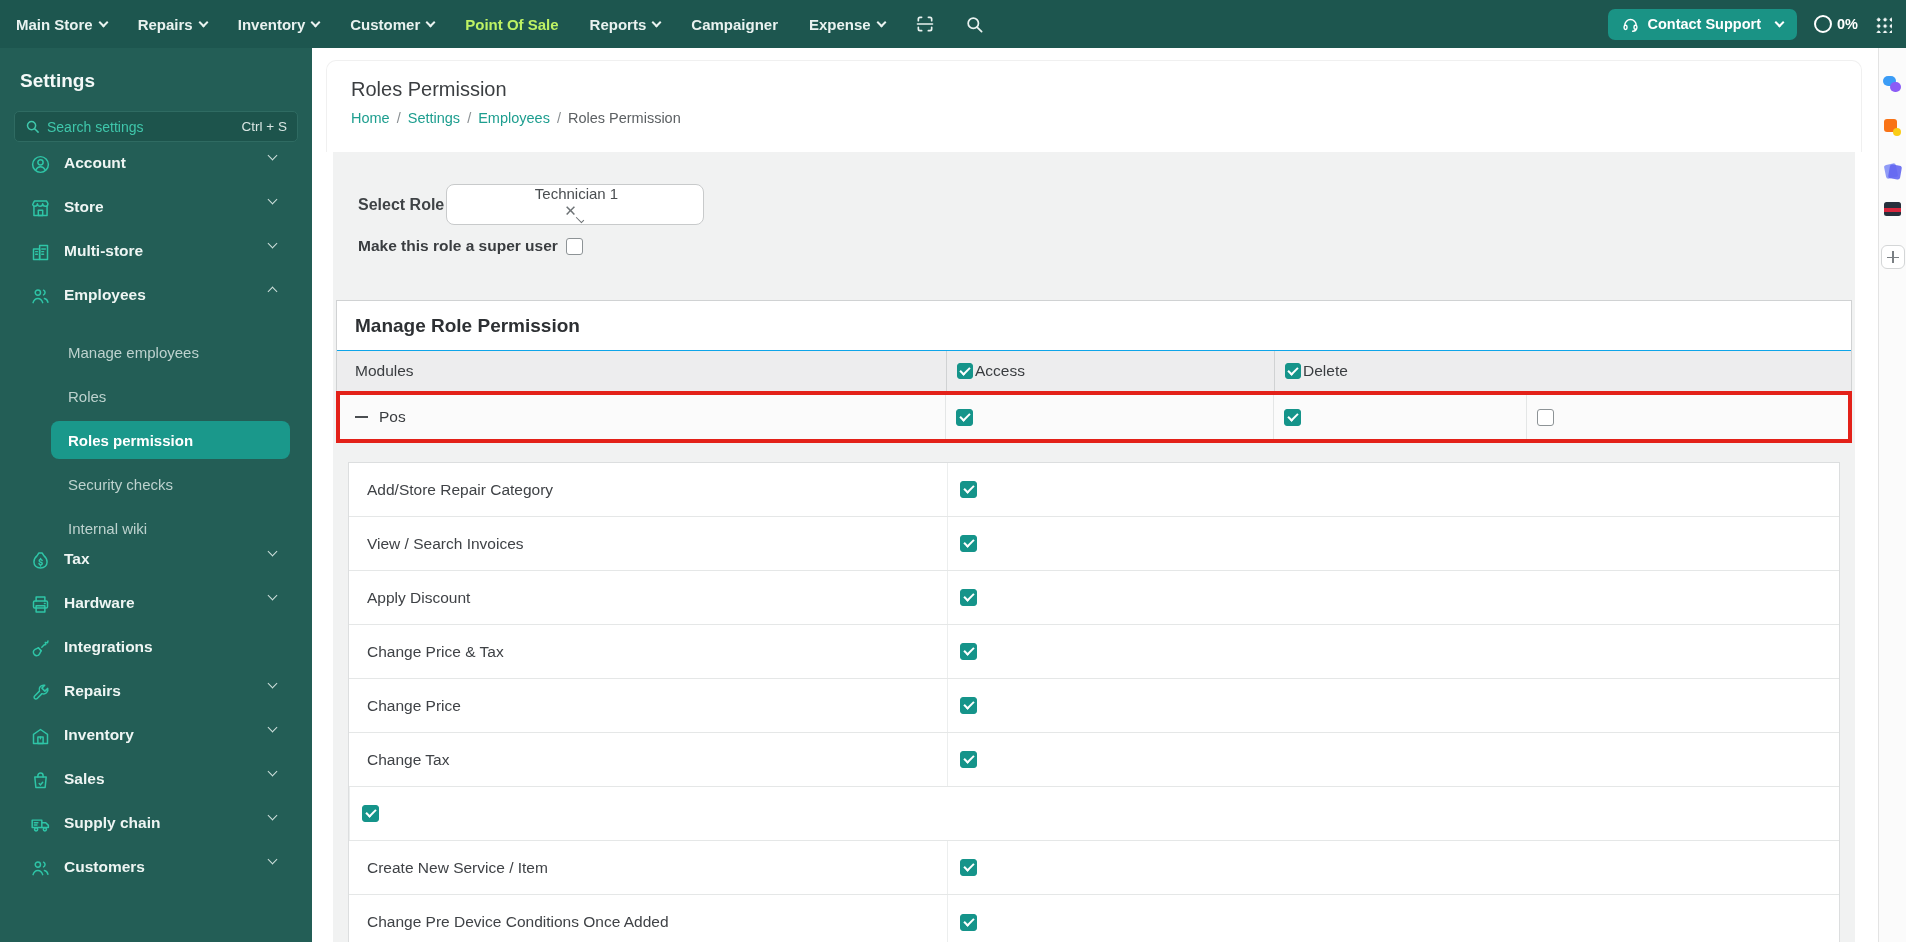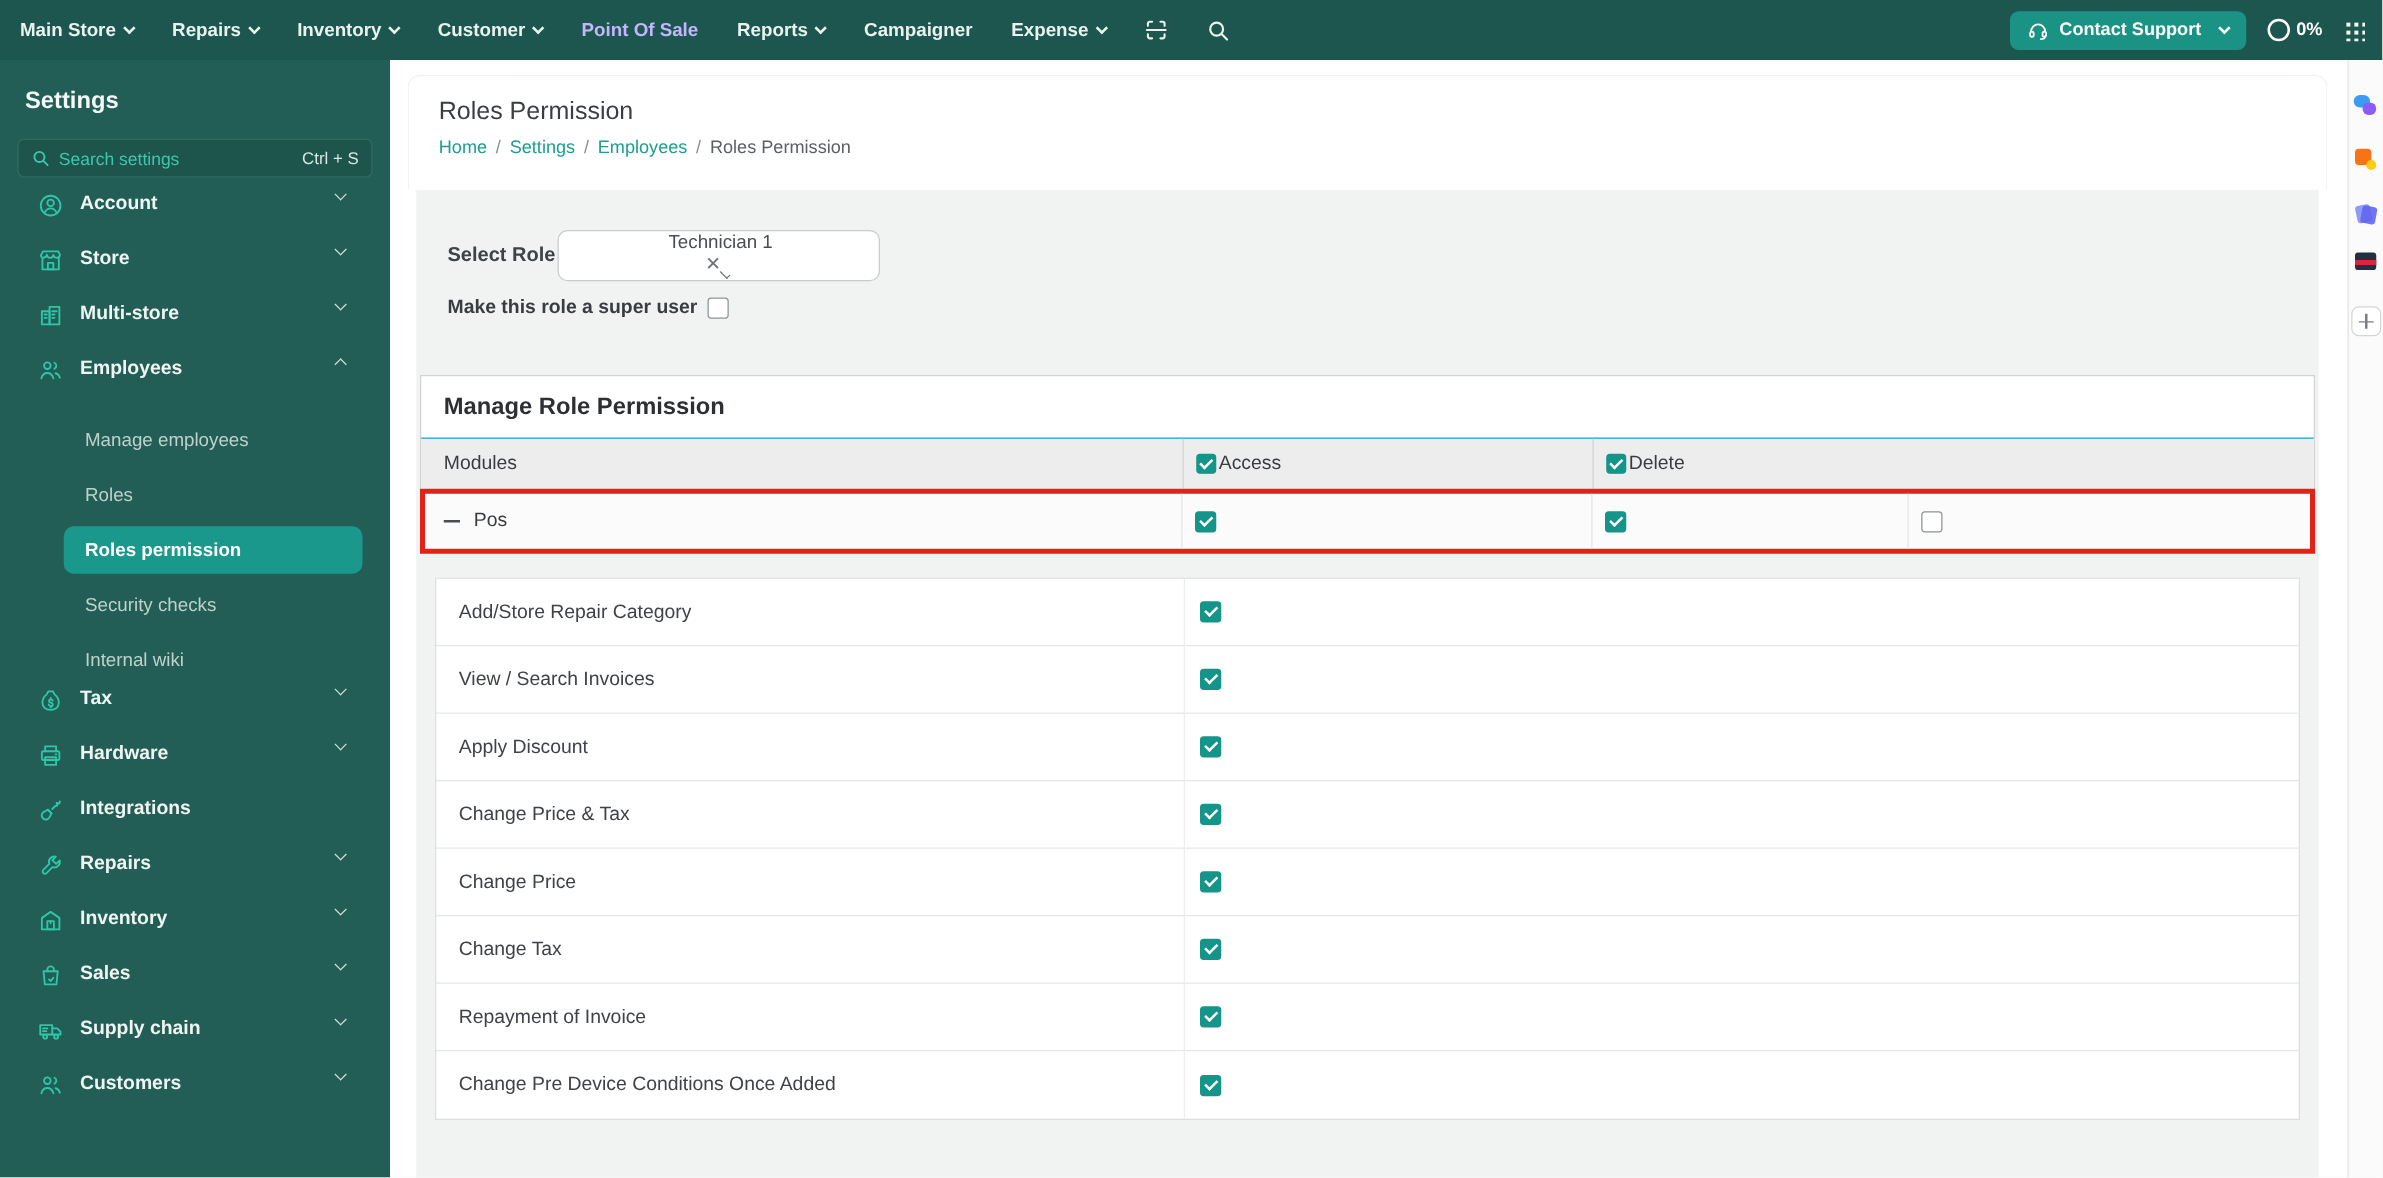"Point Of Sale" .nav-item.active { color: #c4b5fd -> #bef264 }
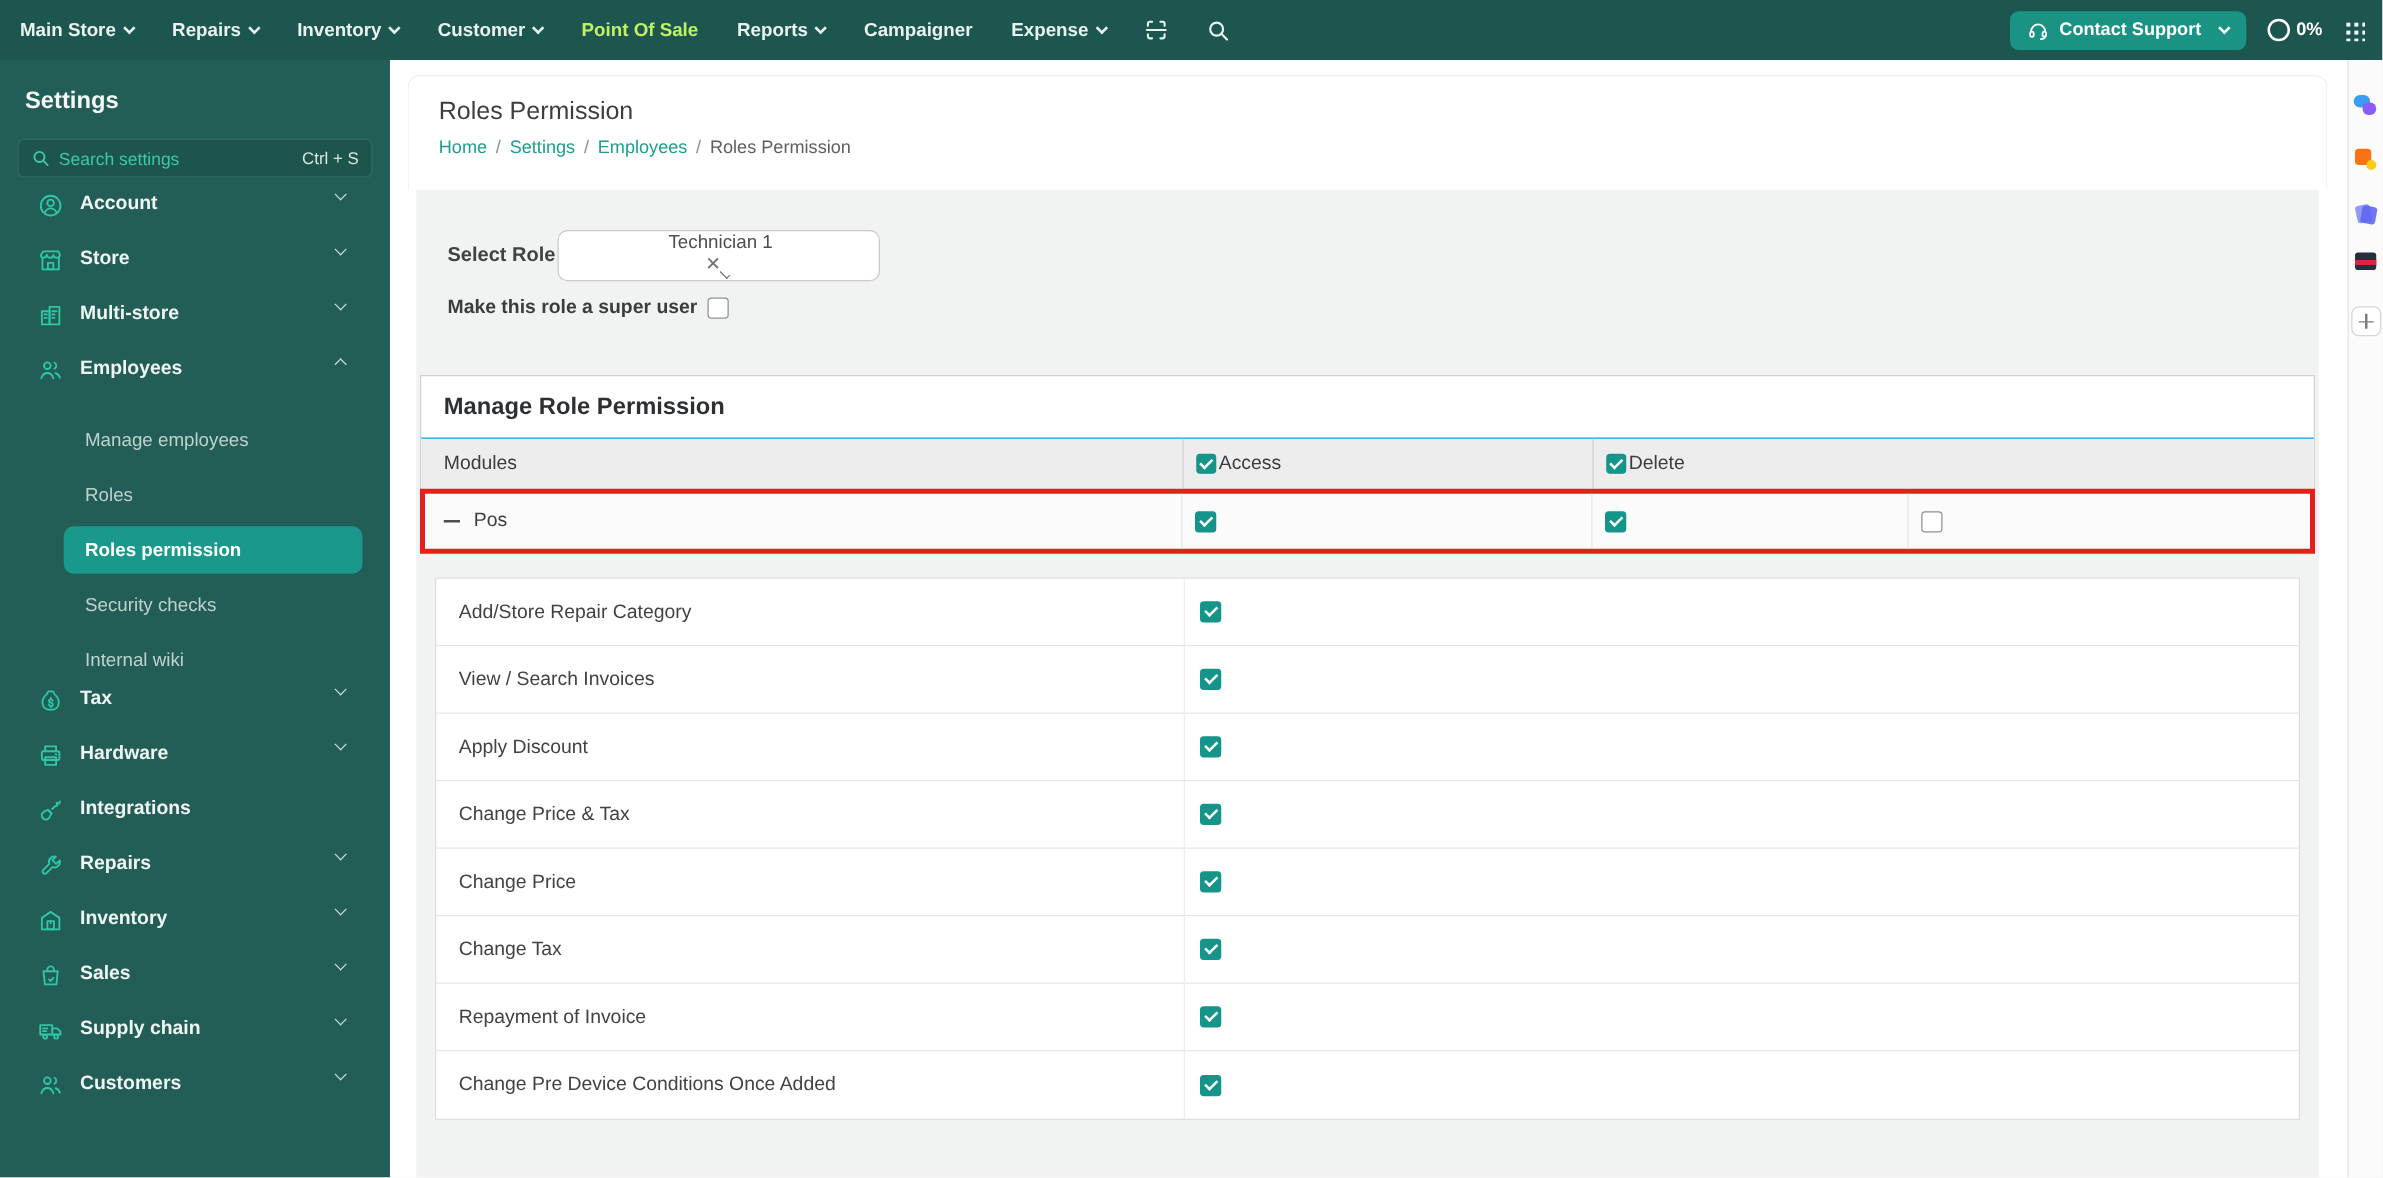"Repayment of Invoice" div.sr-label { html: <div> <span>Repayment of Invoice</span> </div> -> none }
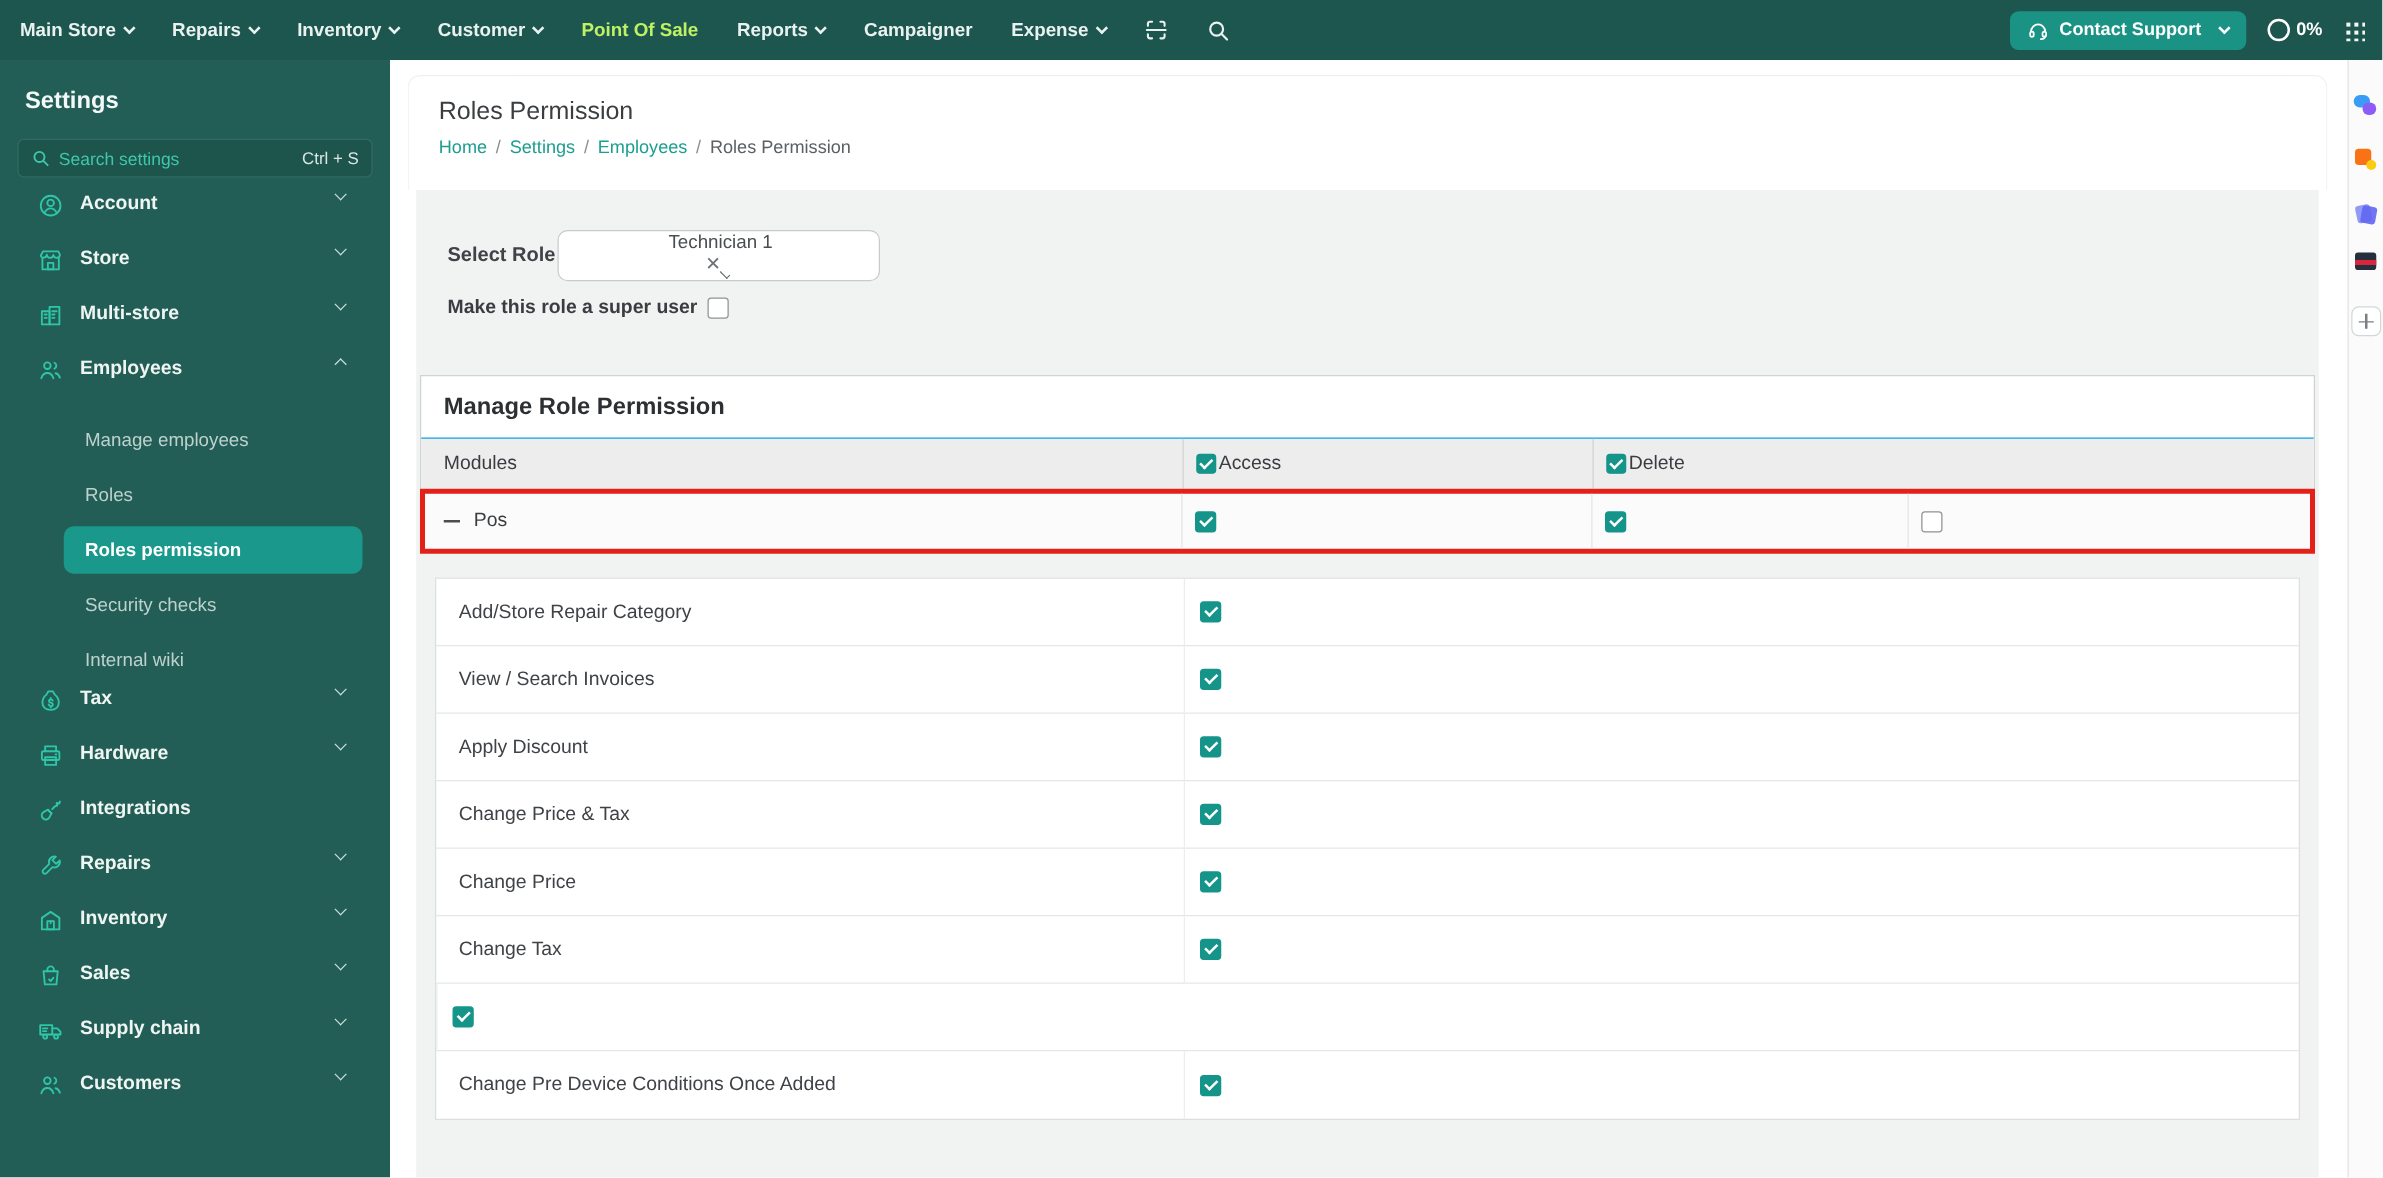"Create New Service / Item" div.sub-row { html: none -> <div> <div> <span>Create New Service / Item</span> </div> <div> <span></span> </div> </div> }
